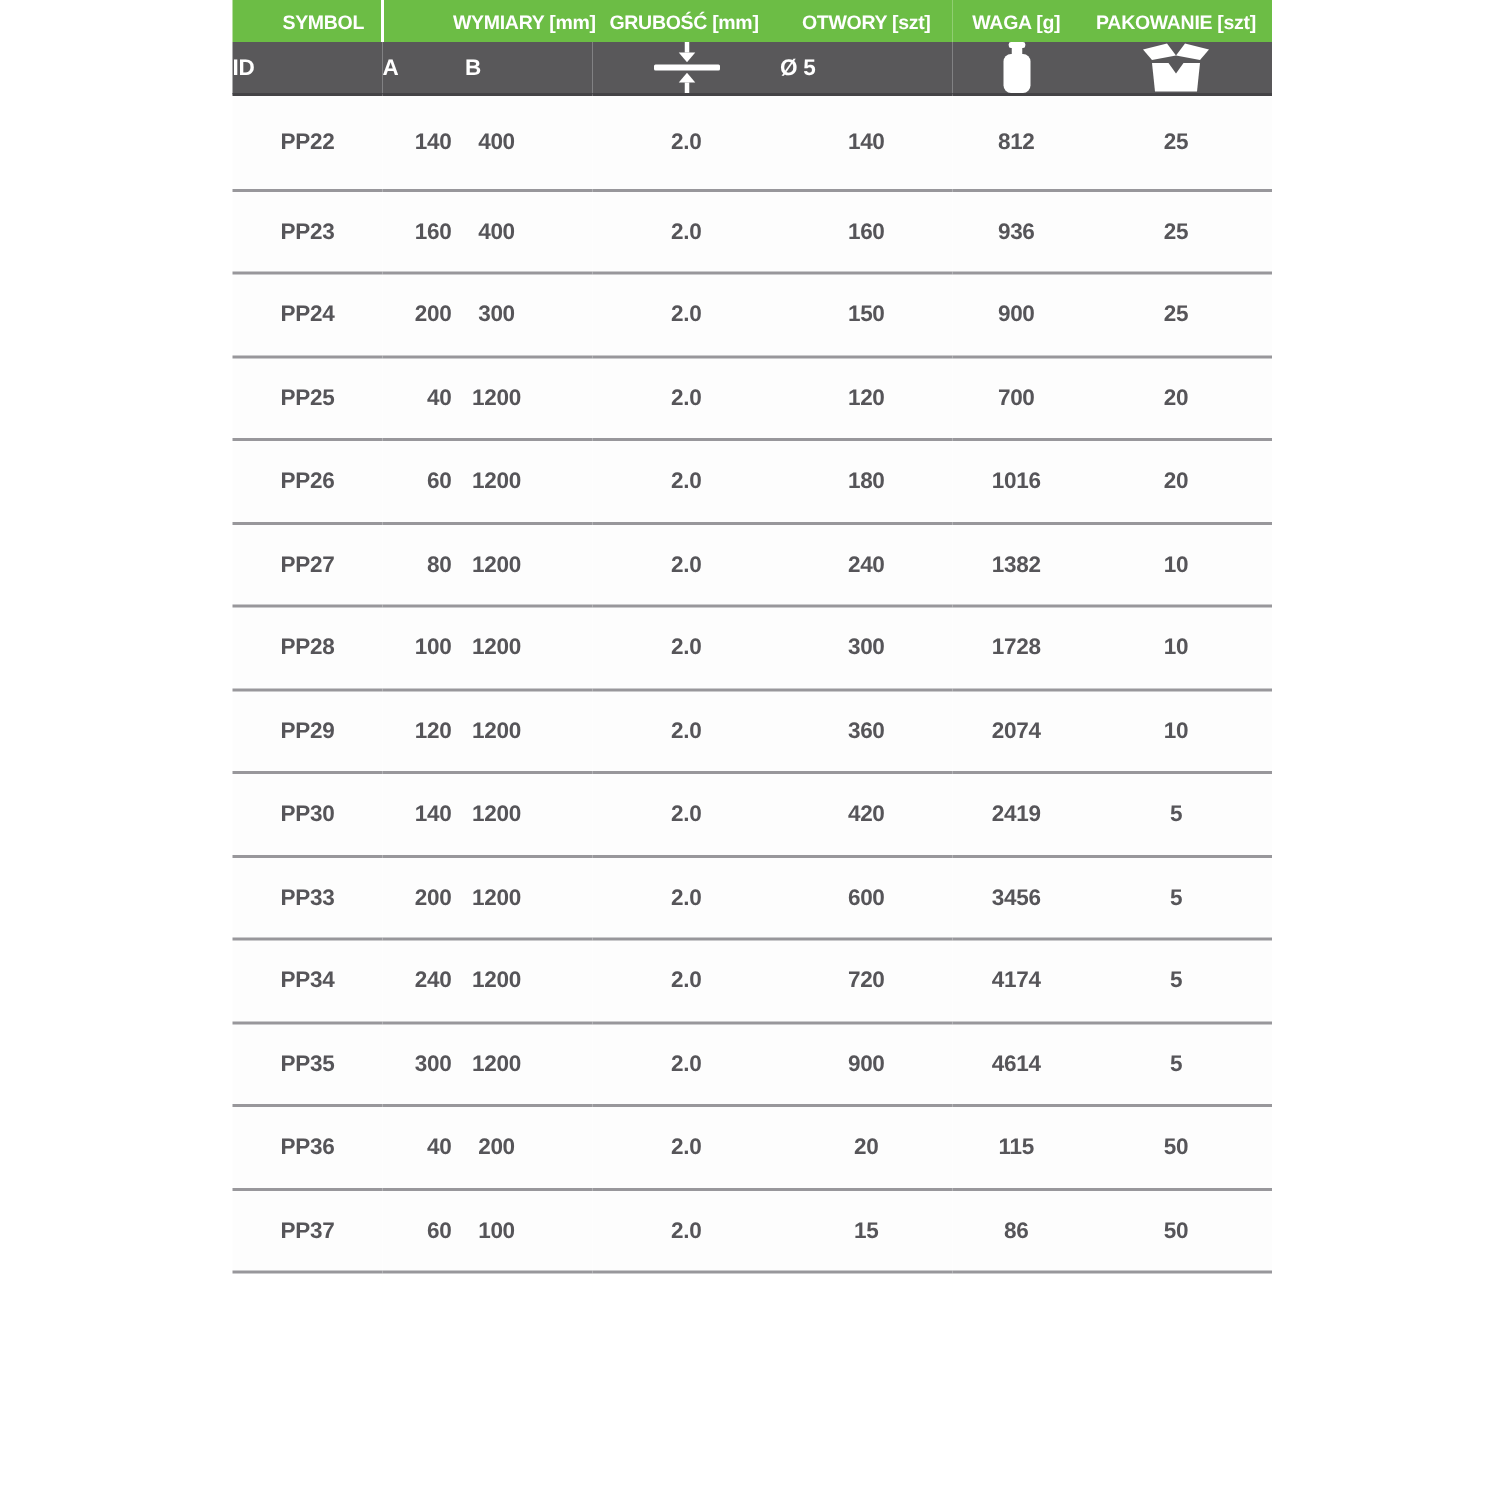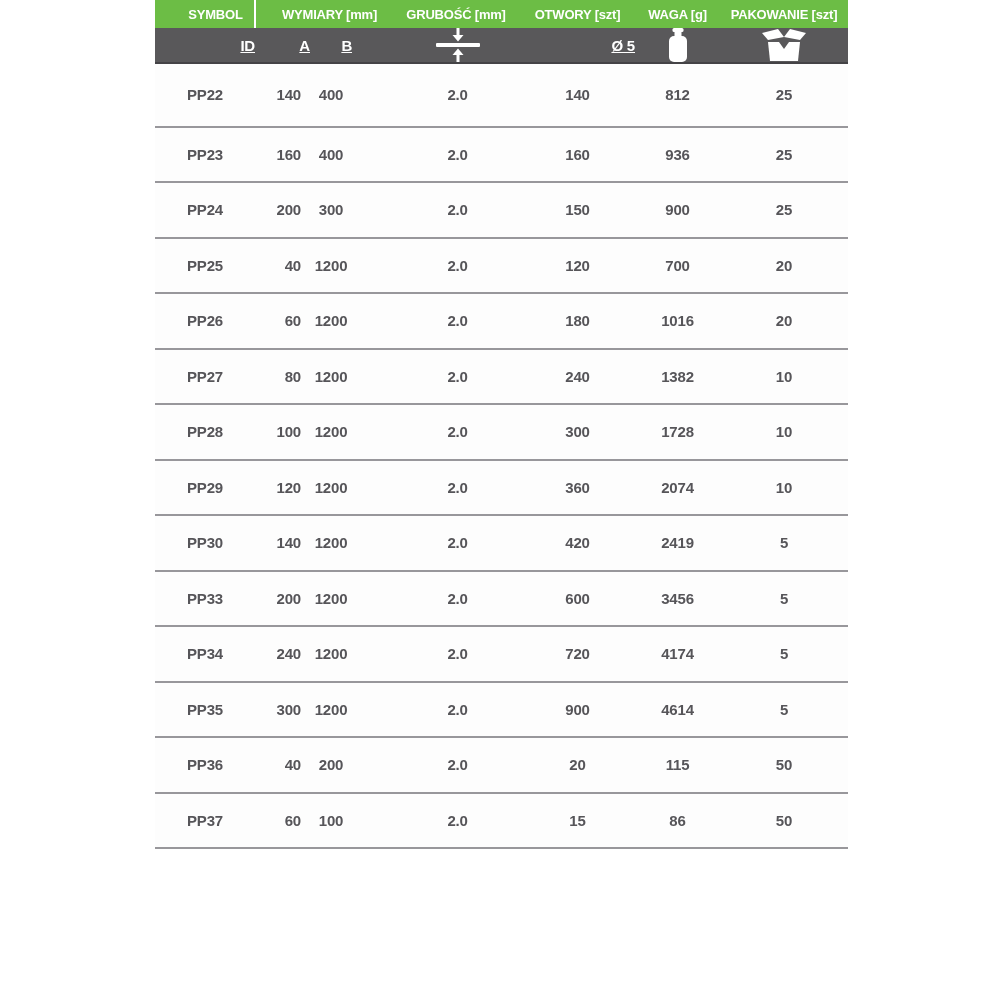"WYMIARY [mm]" tr.green-row th.h-wymiary { padding-left: 26px -> 46px }
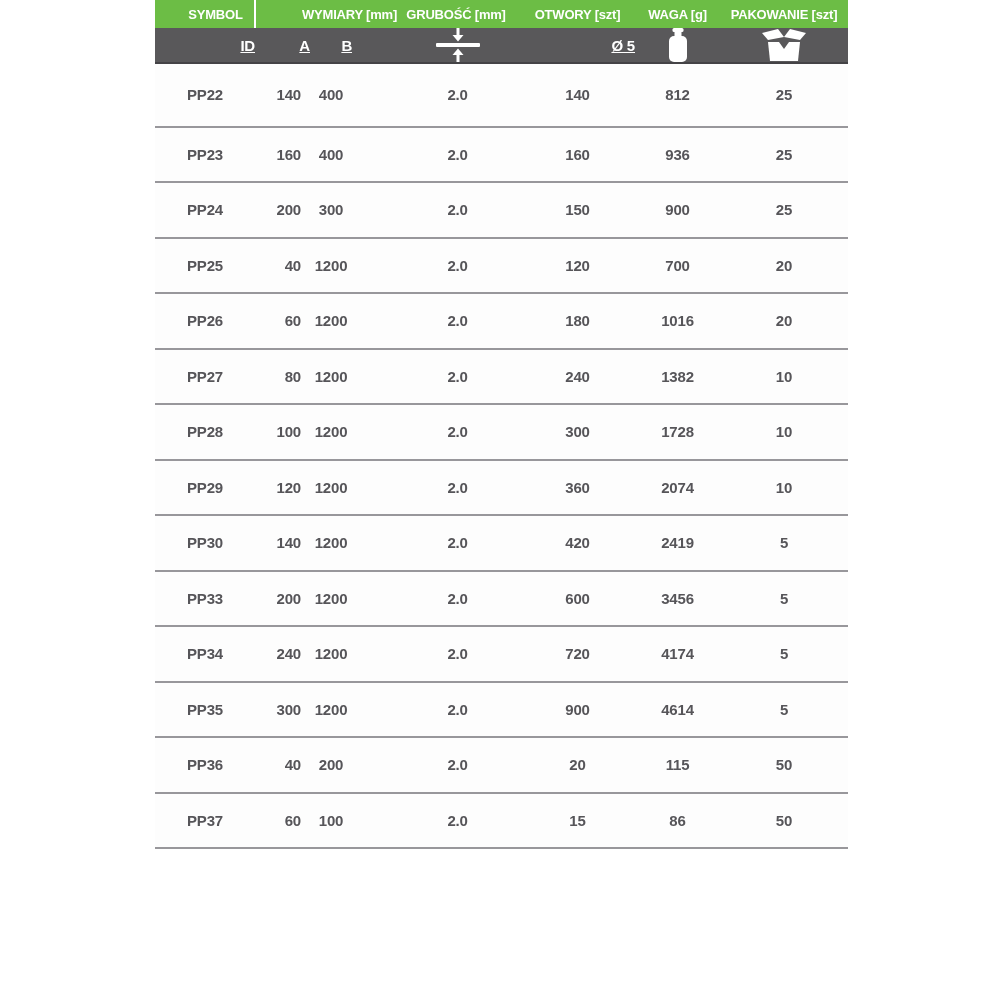"ID" tr.dark-row th { text-align: right -> left; text-decoration: underline -> none }
